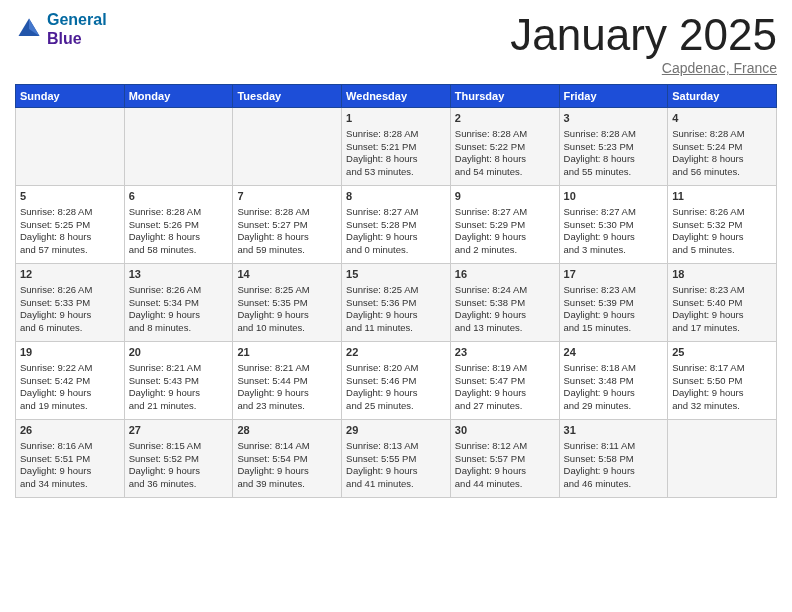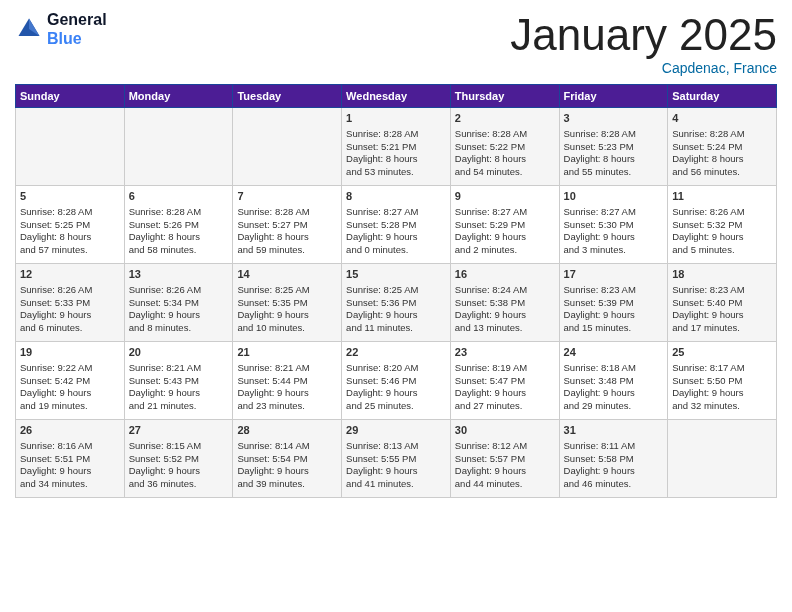"General" .logo-general { color: #0f172a -> #0369a1 }
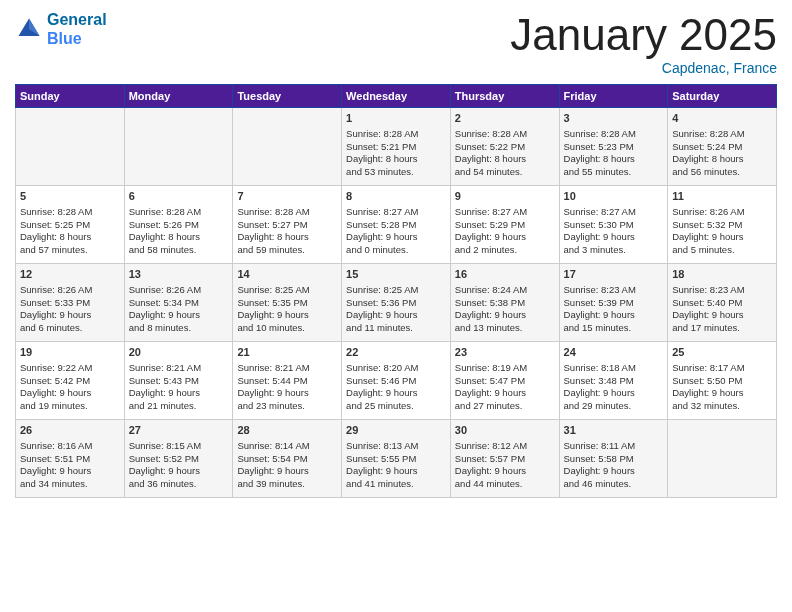"Blue" .logo-blue { color: #3b82f6 -> #4c1d95 }
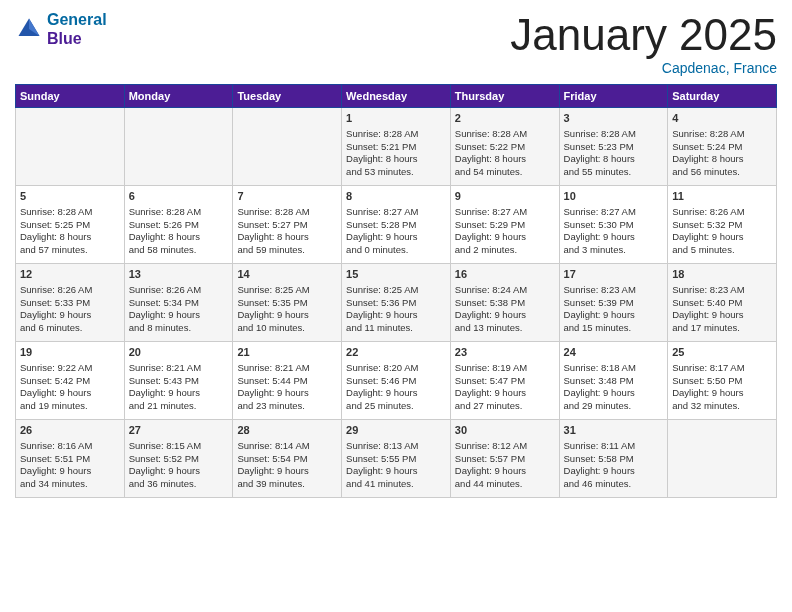"Capdenac, France" .location { color: #0369a1 -> #737373; text-decoration: none -> underline }
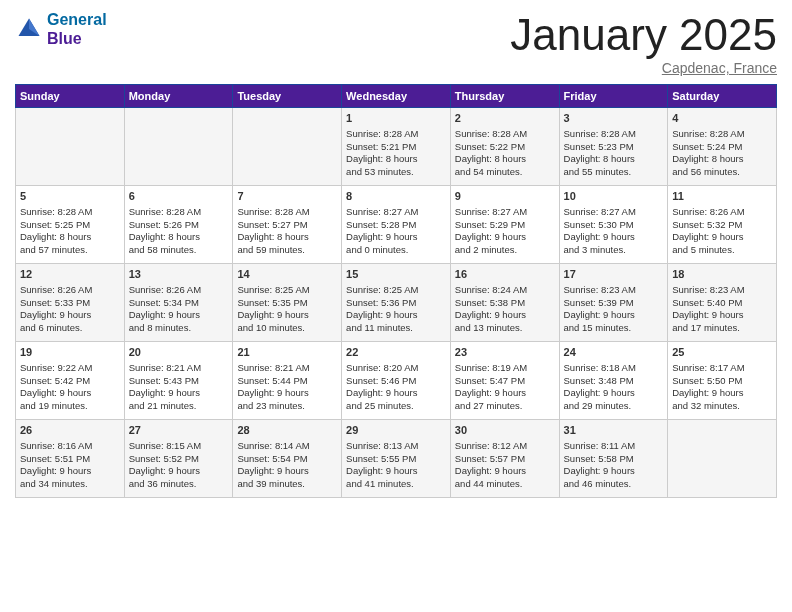"Sunday" .calendar thead th { background-color: #4c1d95 -> #1d4ed8 }
